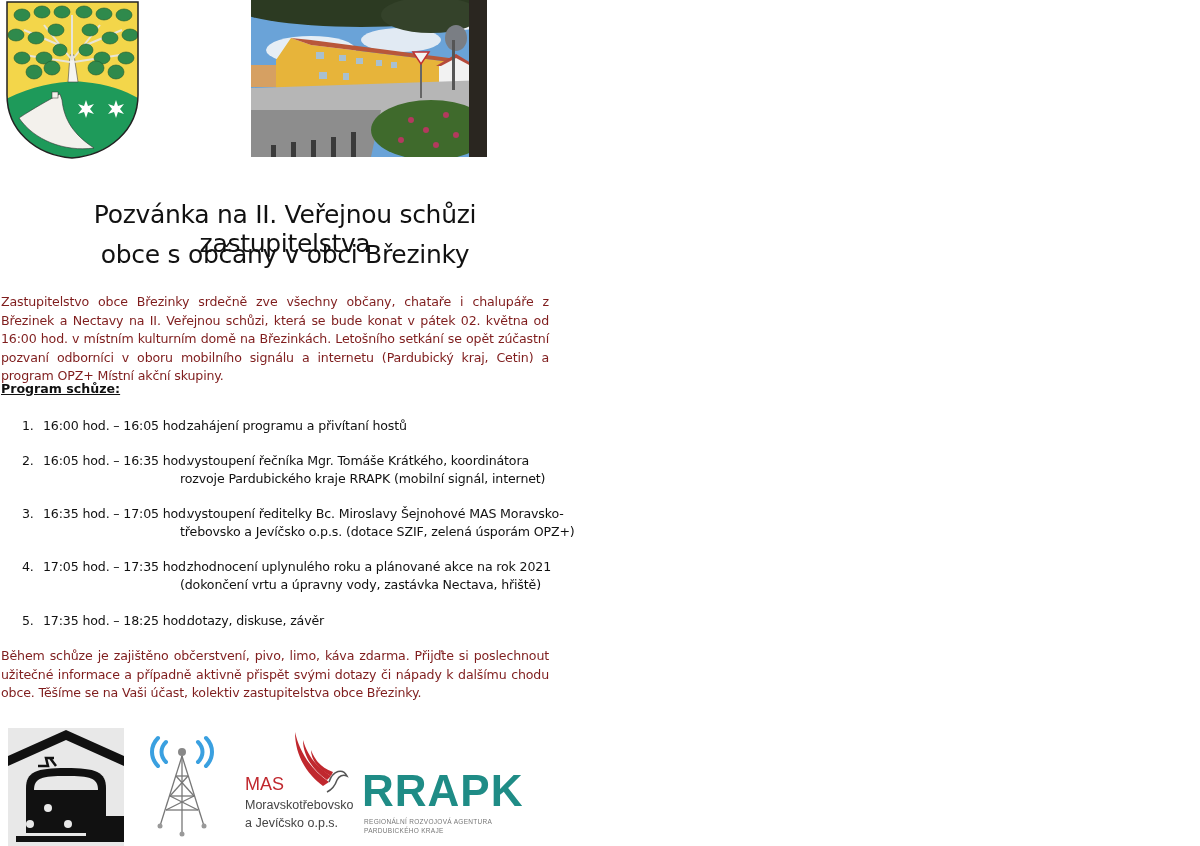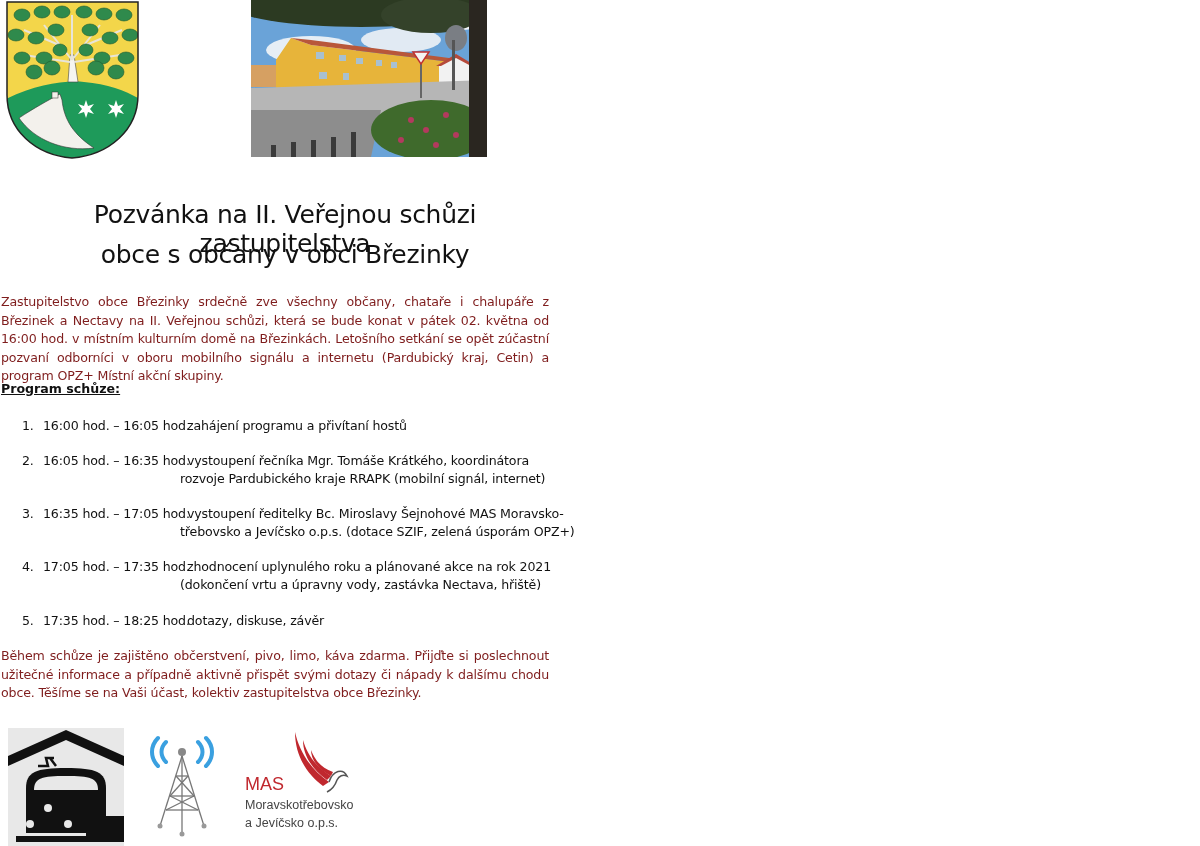"RRAPK" div.abs { html: none -> <div> <div>RRAPK</div> <div>REGIONÁLNÍ ROZVOJOVÁ AGENTURA</div> <div>PARDUBICKÉHO KRAJE</div> </div> }
